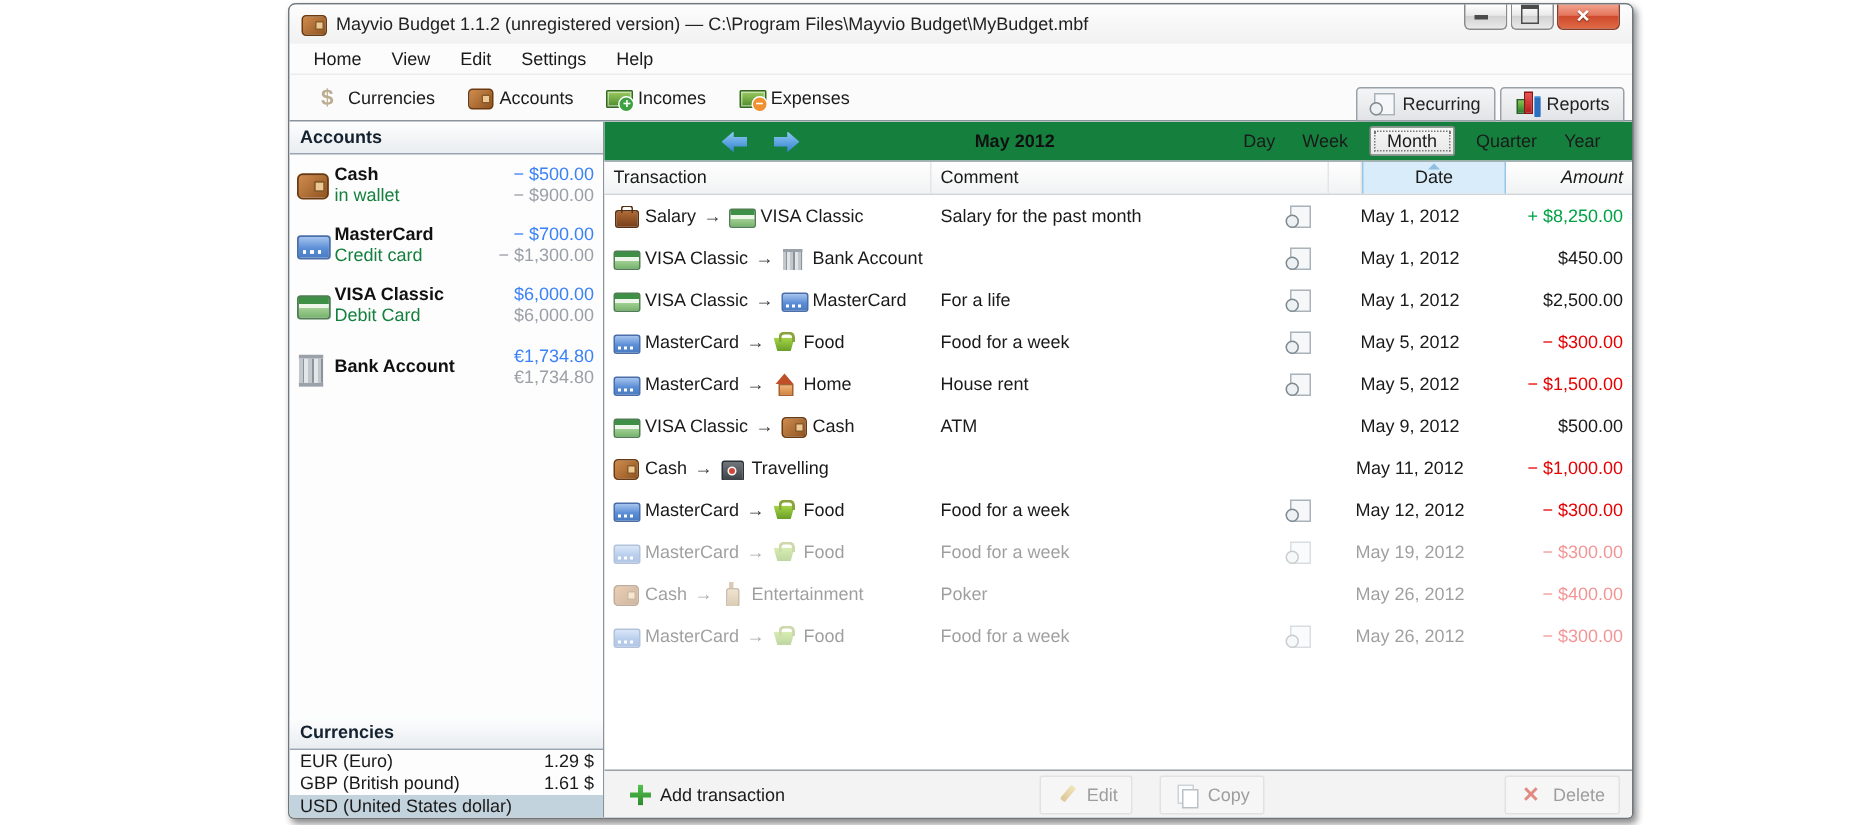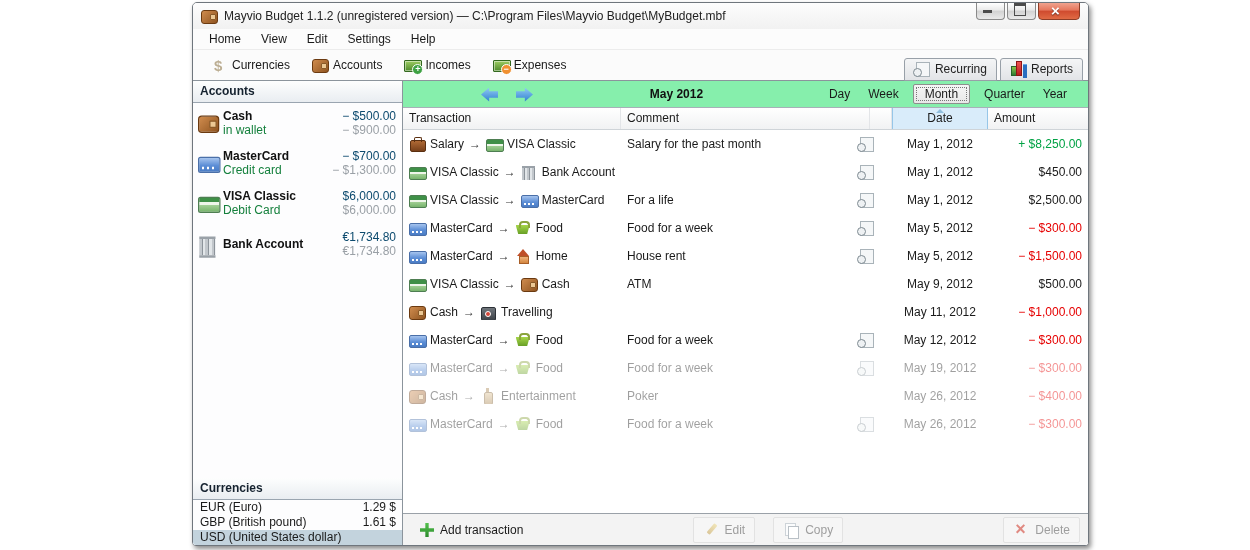"May 2012" .navbar { background: #86efac -> #15803d }
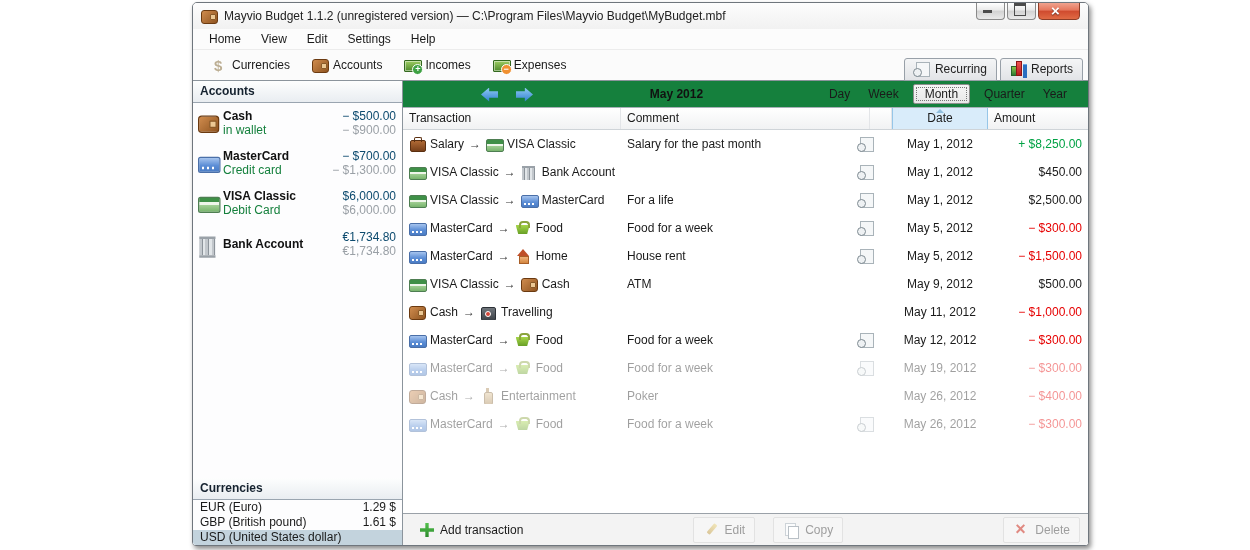"− $500.00" .av1 { color: #0c4a6e -> #3b82f6 }
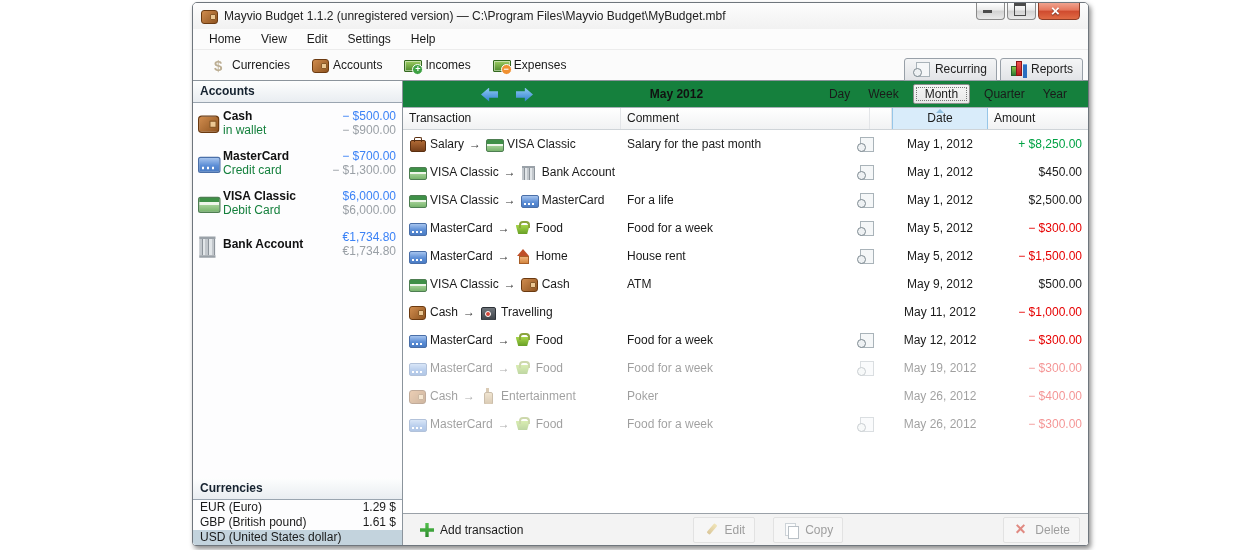"Amount" .h-amount { font-style: none -> italic; text-align: none -> right; width: 100px -> 84px }
